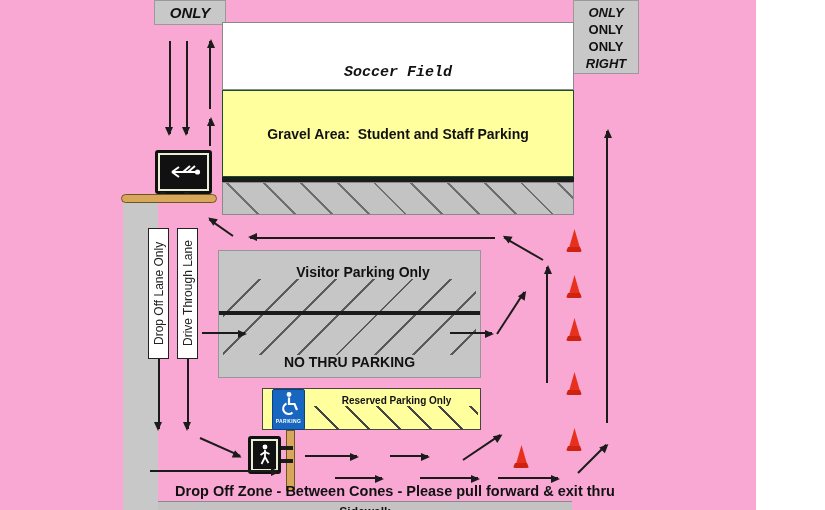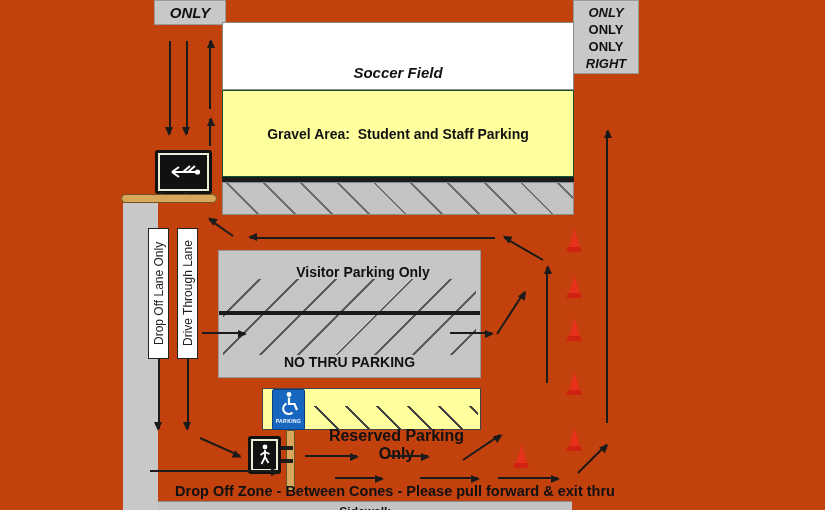"ONLY" #stage { background: #c2410c -> #f9a8d4; width: 825px -> 756px }
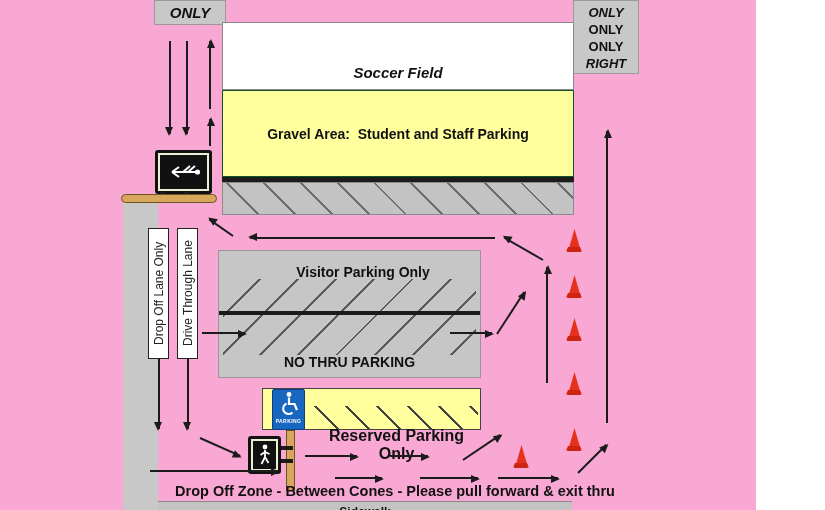"Soccer Field" div.abs { font-family: none -> Liberation Mono, monospace }
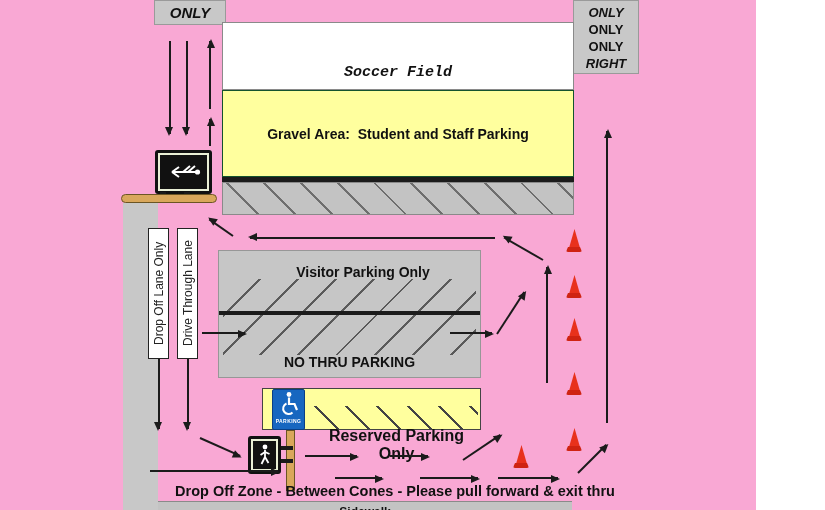"Reserved Parking Only" div.bold { font-size: 16px -> 10px; margin-top: 32px -> none }
